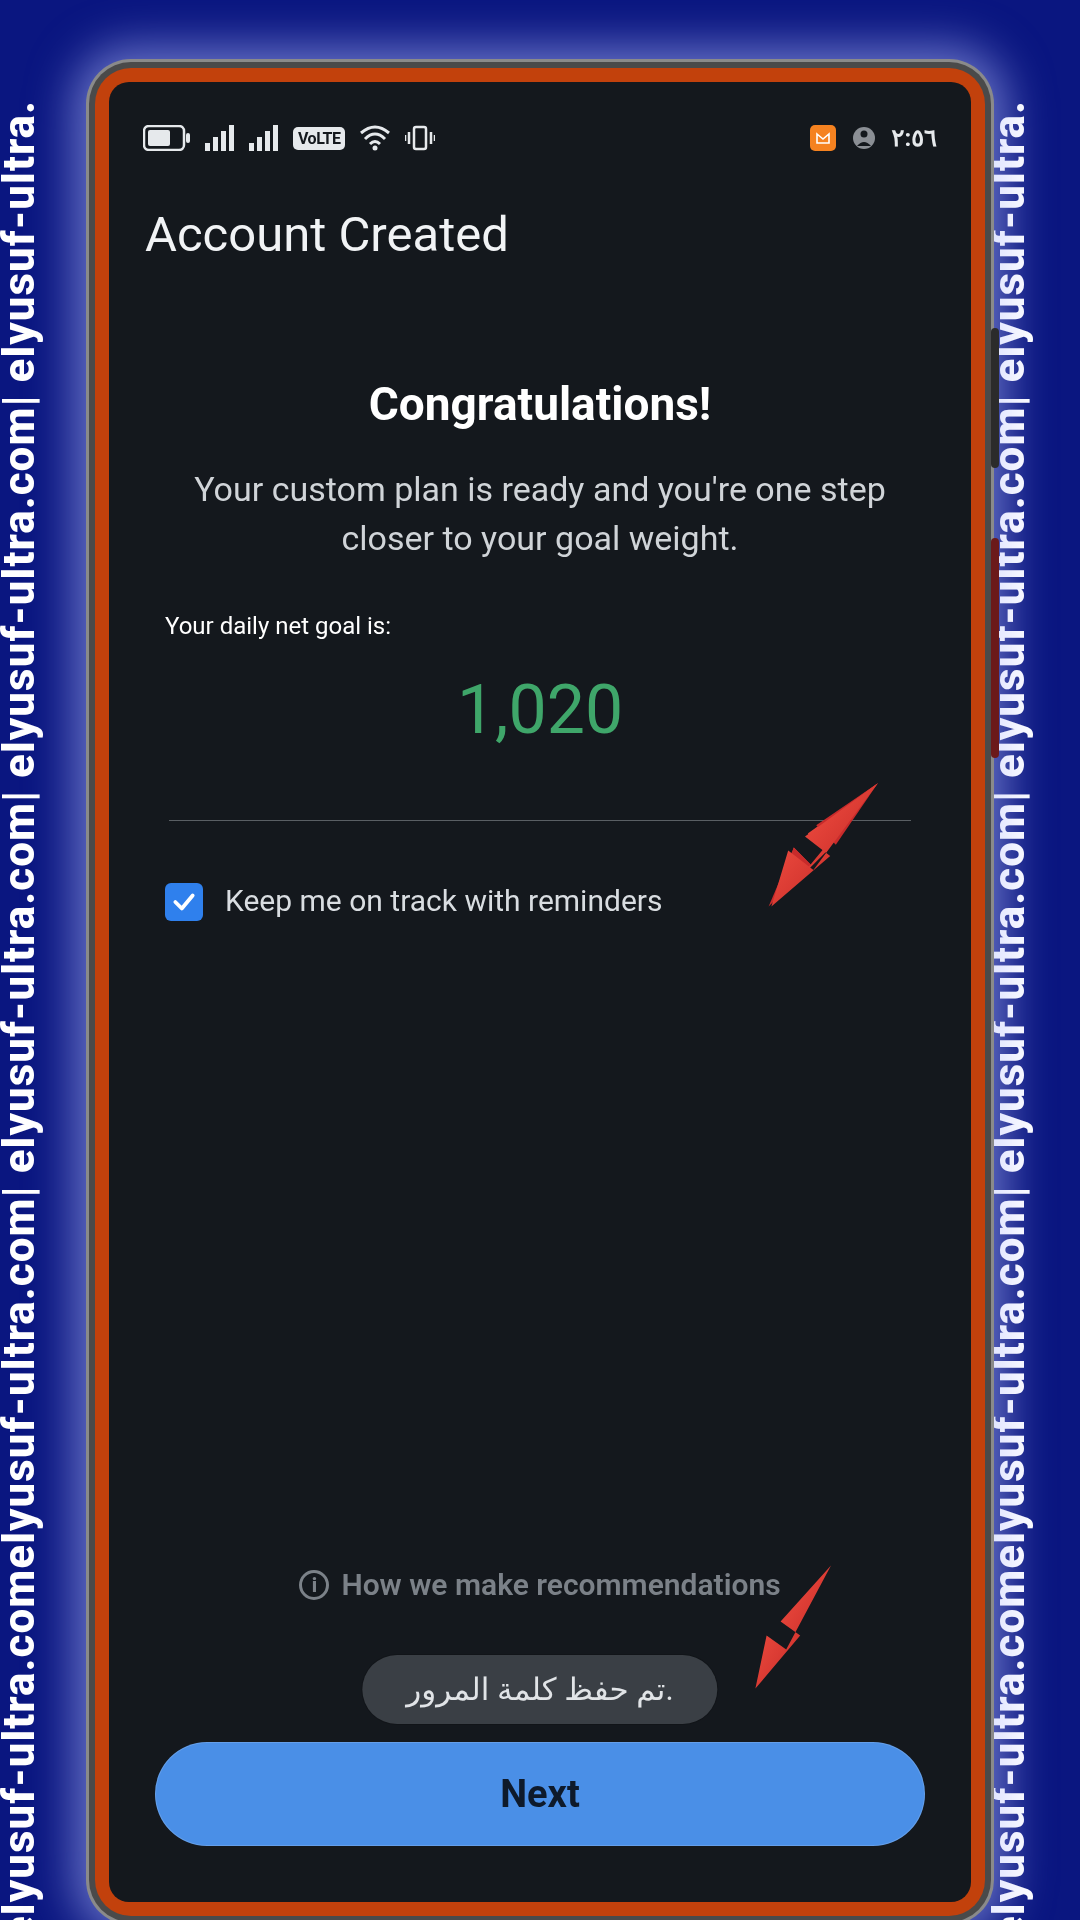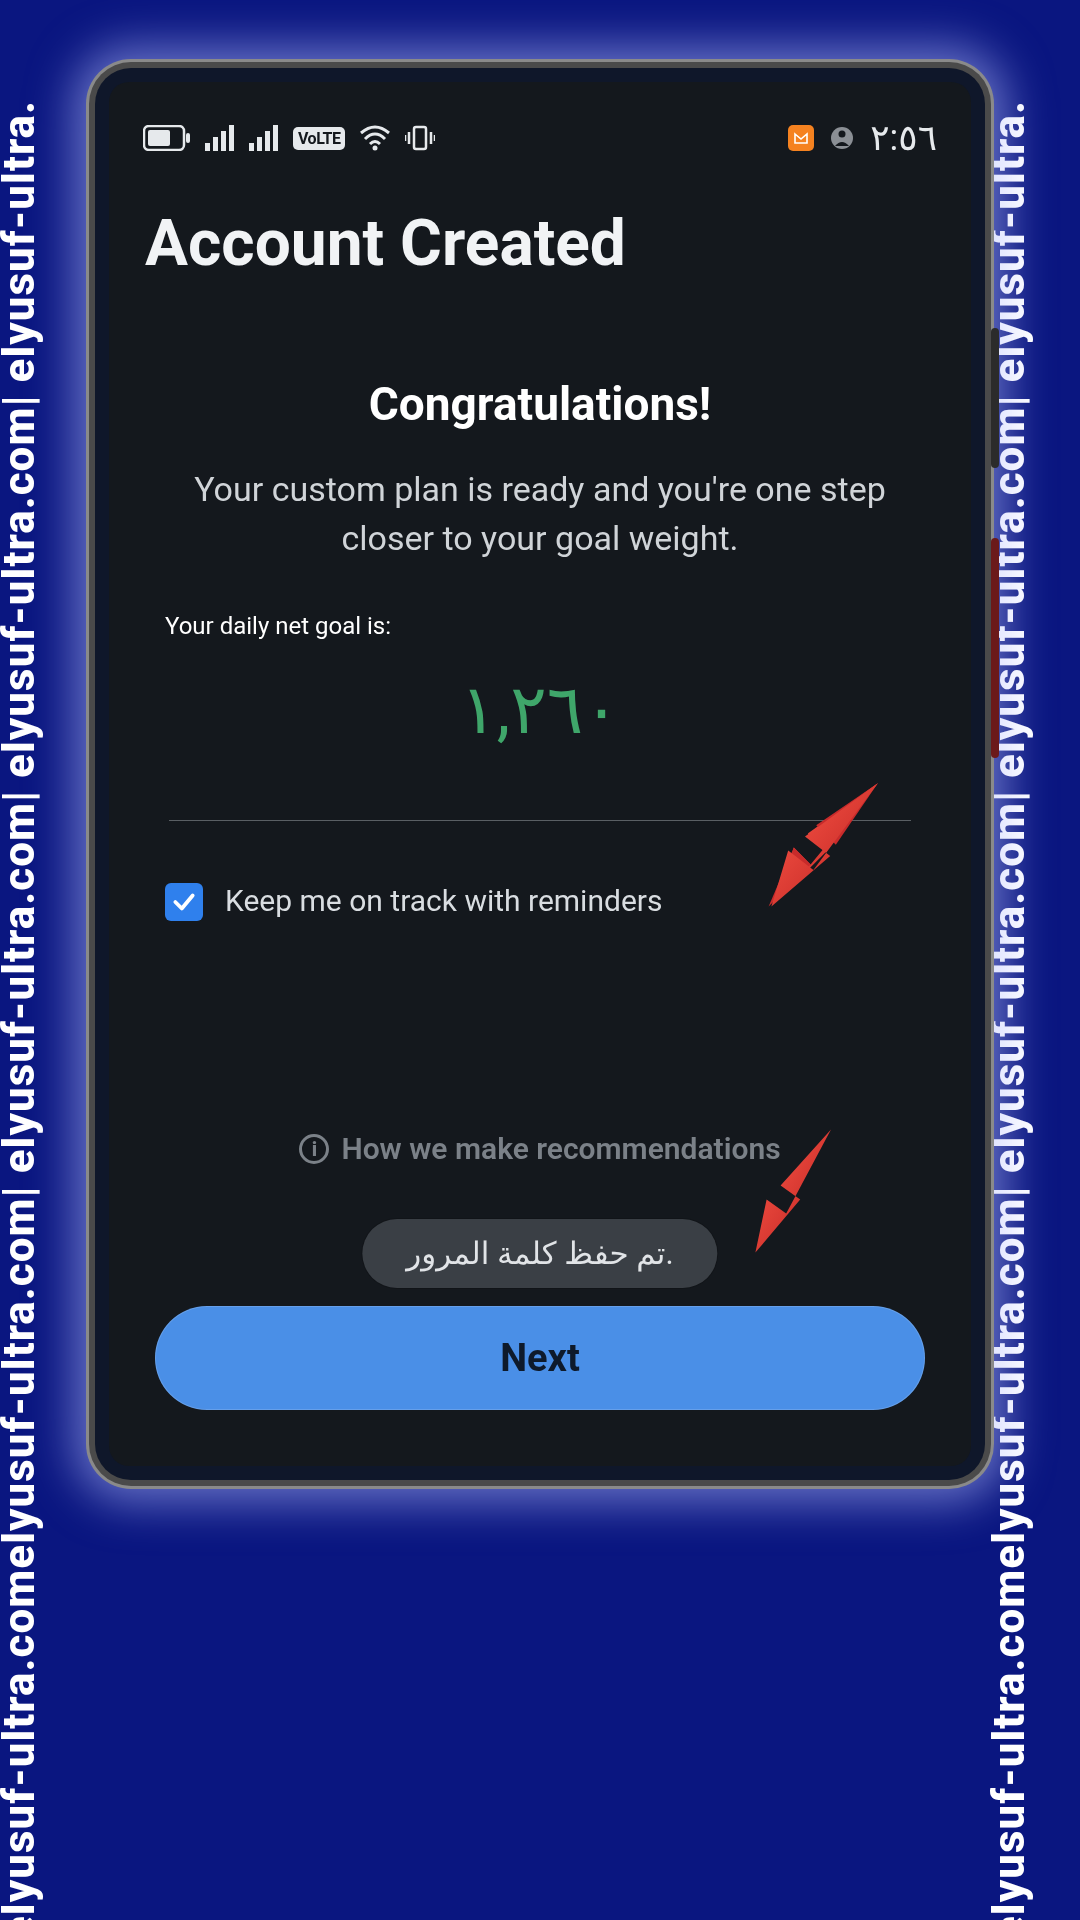"VoLTE" .phone-wrap { background: #0f172a -> #c2410c; height: 1412px -> 1848px }
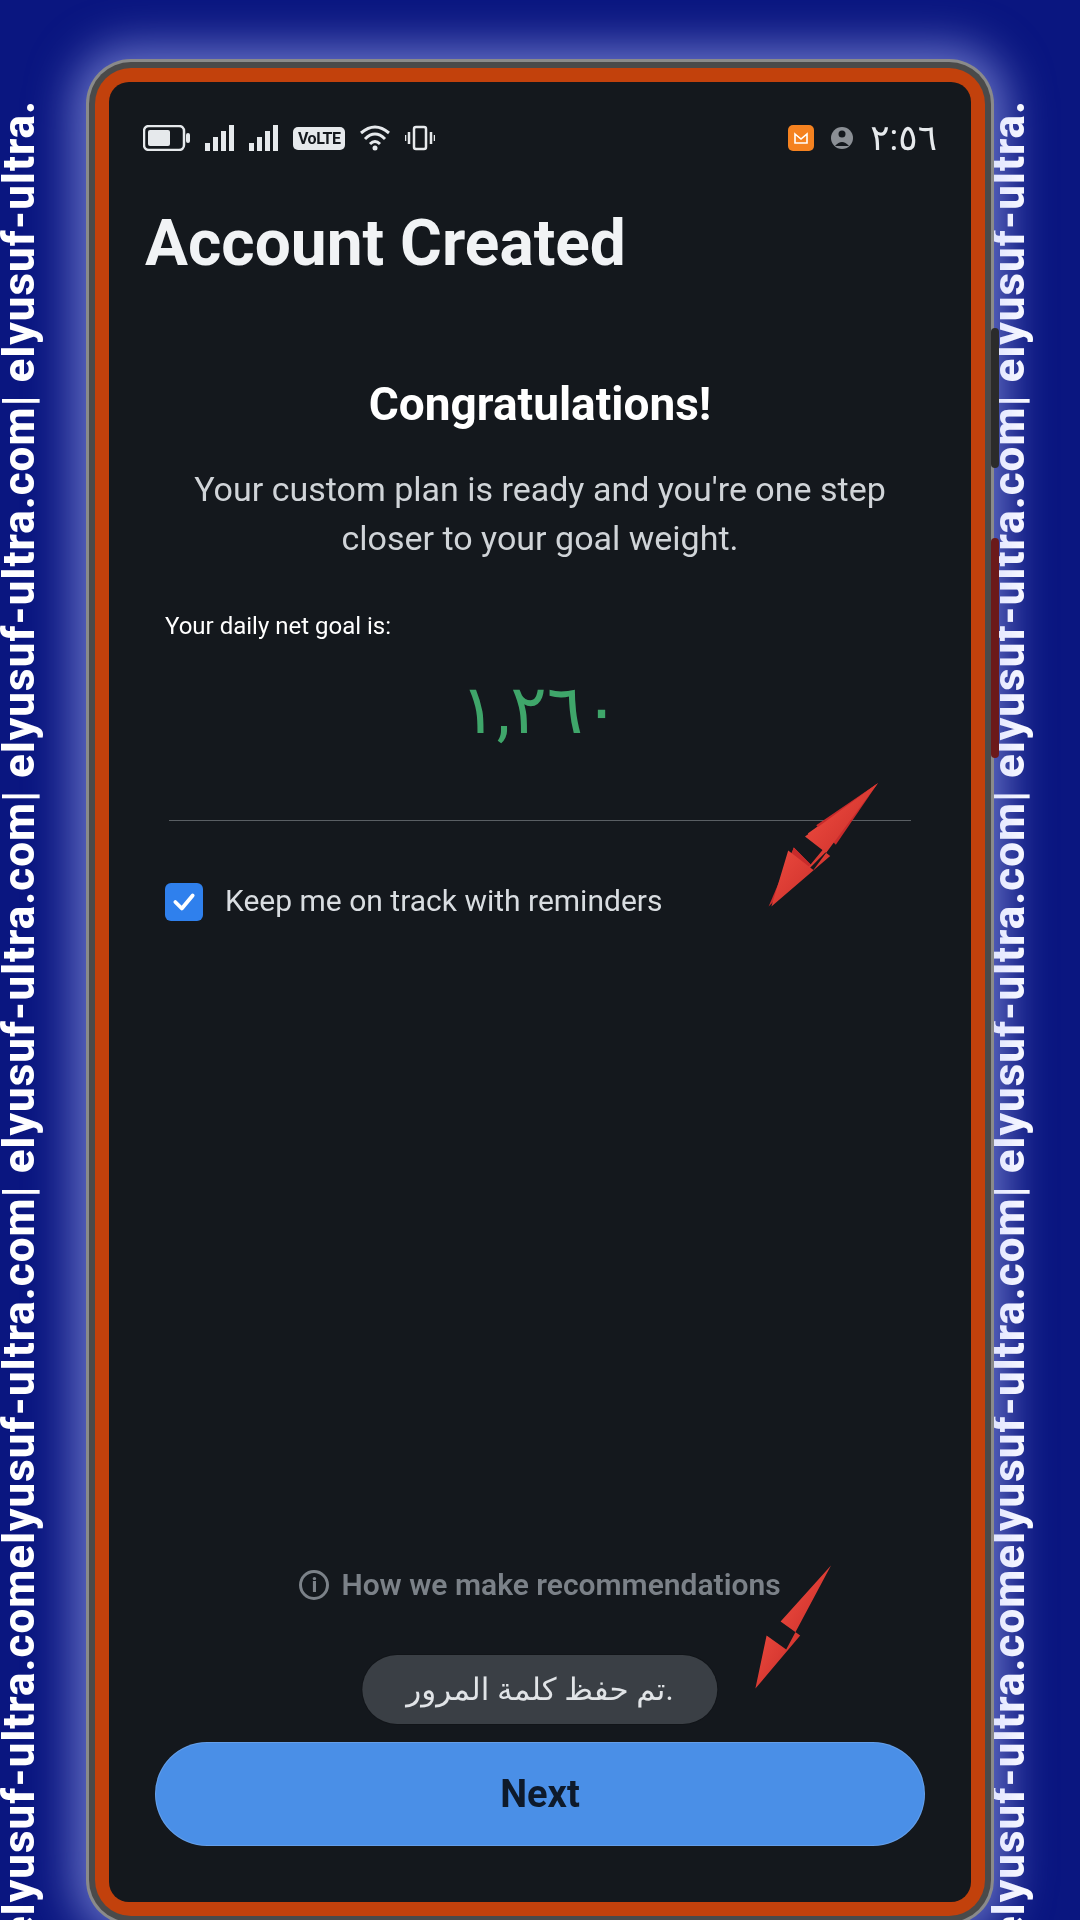"٢:٥٦" .clock { font-size: 36px -> 24px; font-weight: 400 -> 700 }
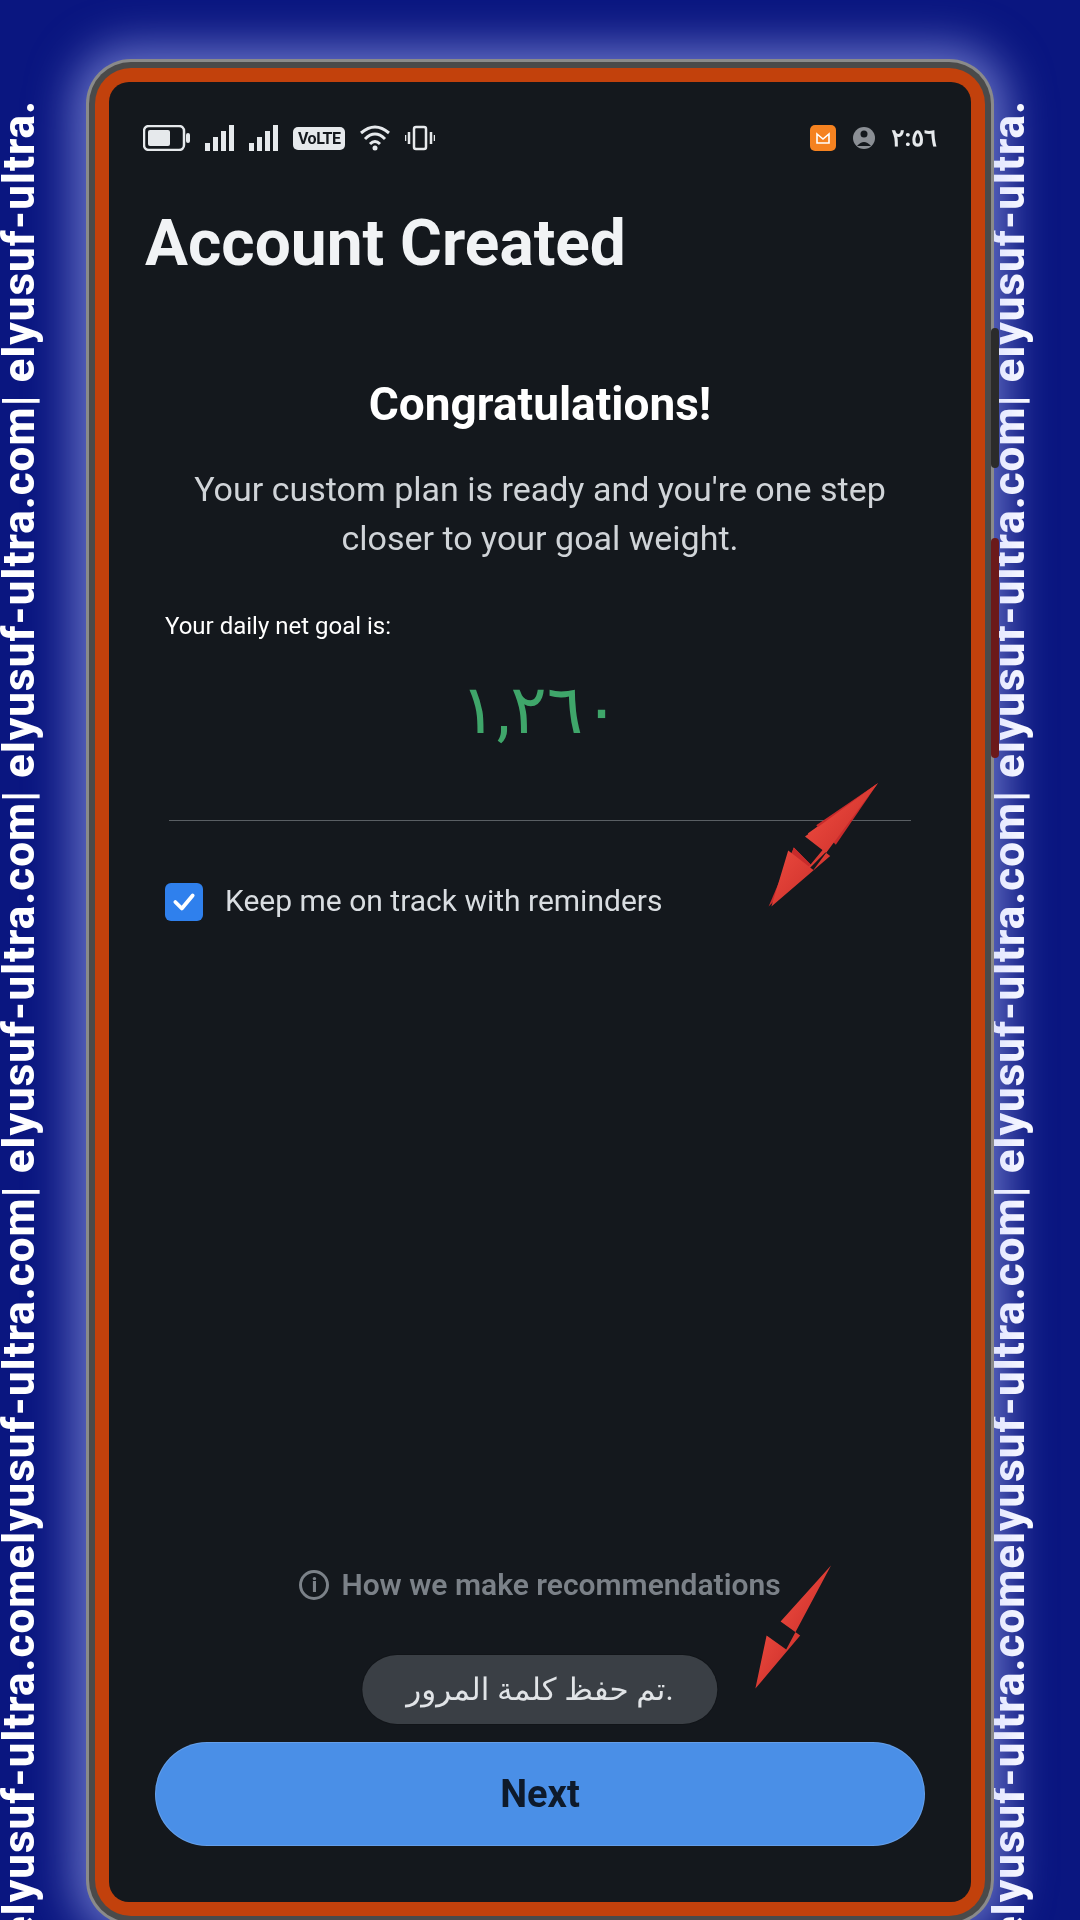"Account Created" .page-title { font-size: 64px -> 49px; font-weight: 700 -> 400 }
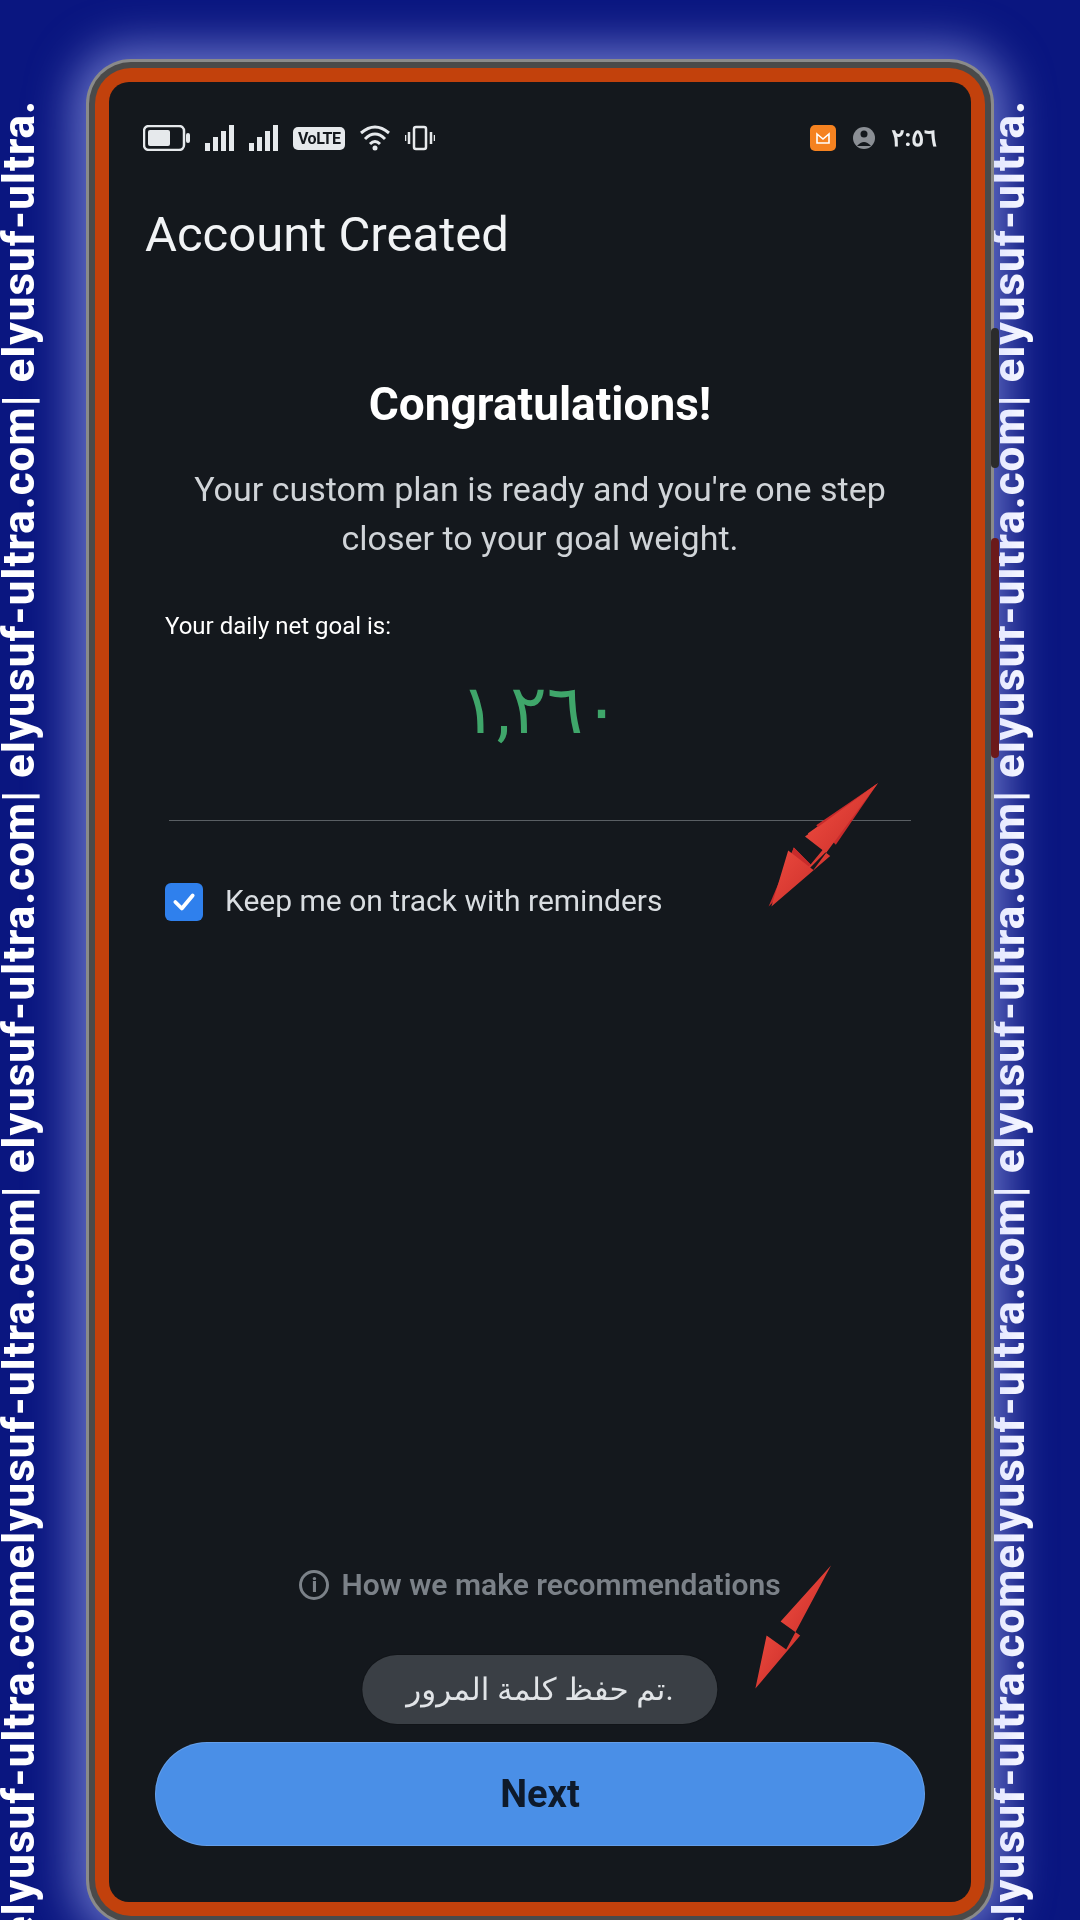"١,٢٦٠" span.goal-num { text: ١,٢٦٠ -> 1,020 }
